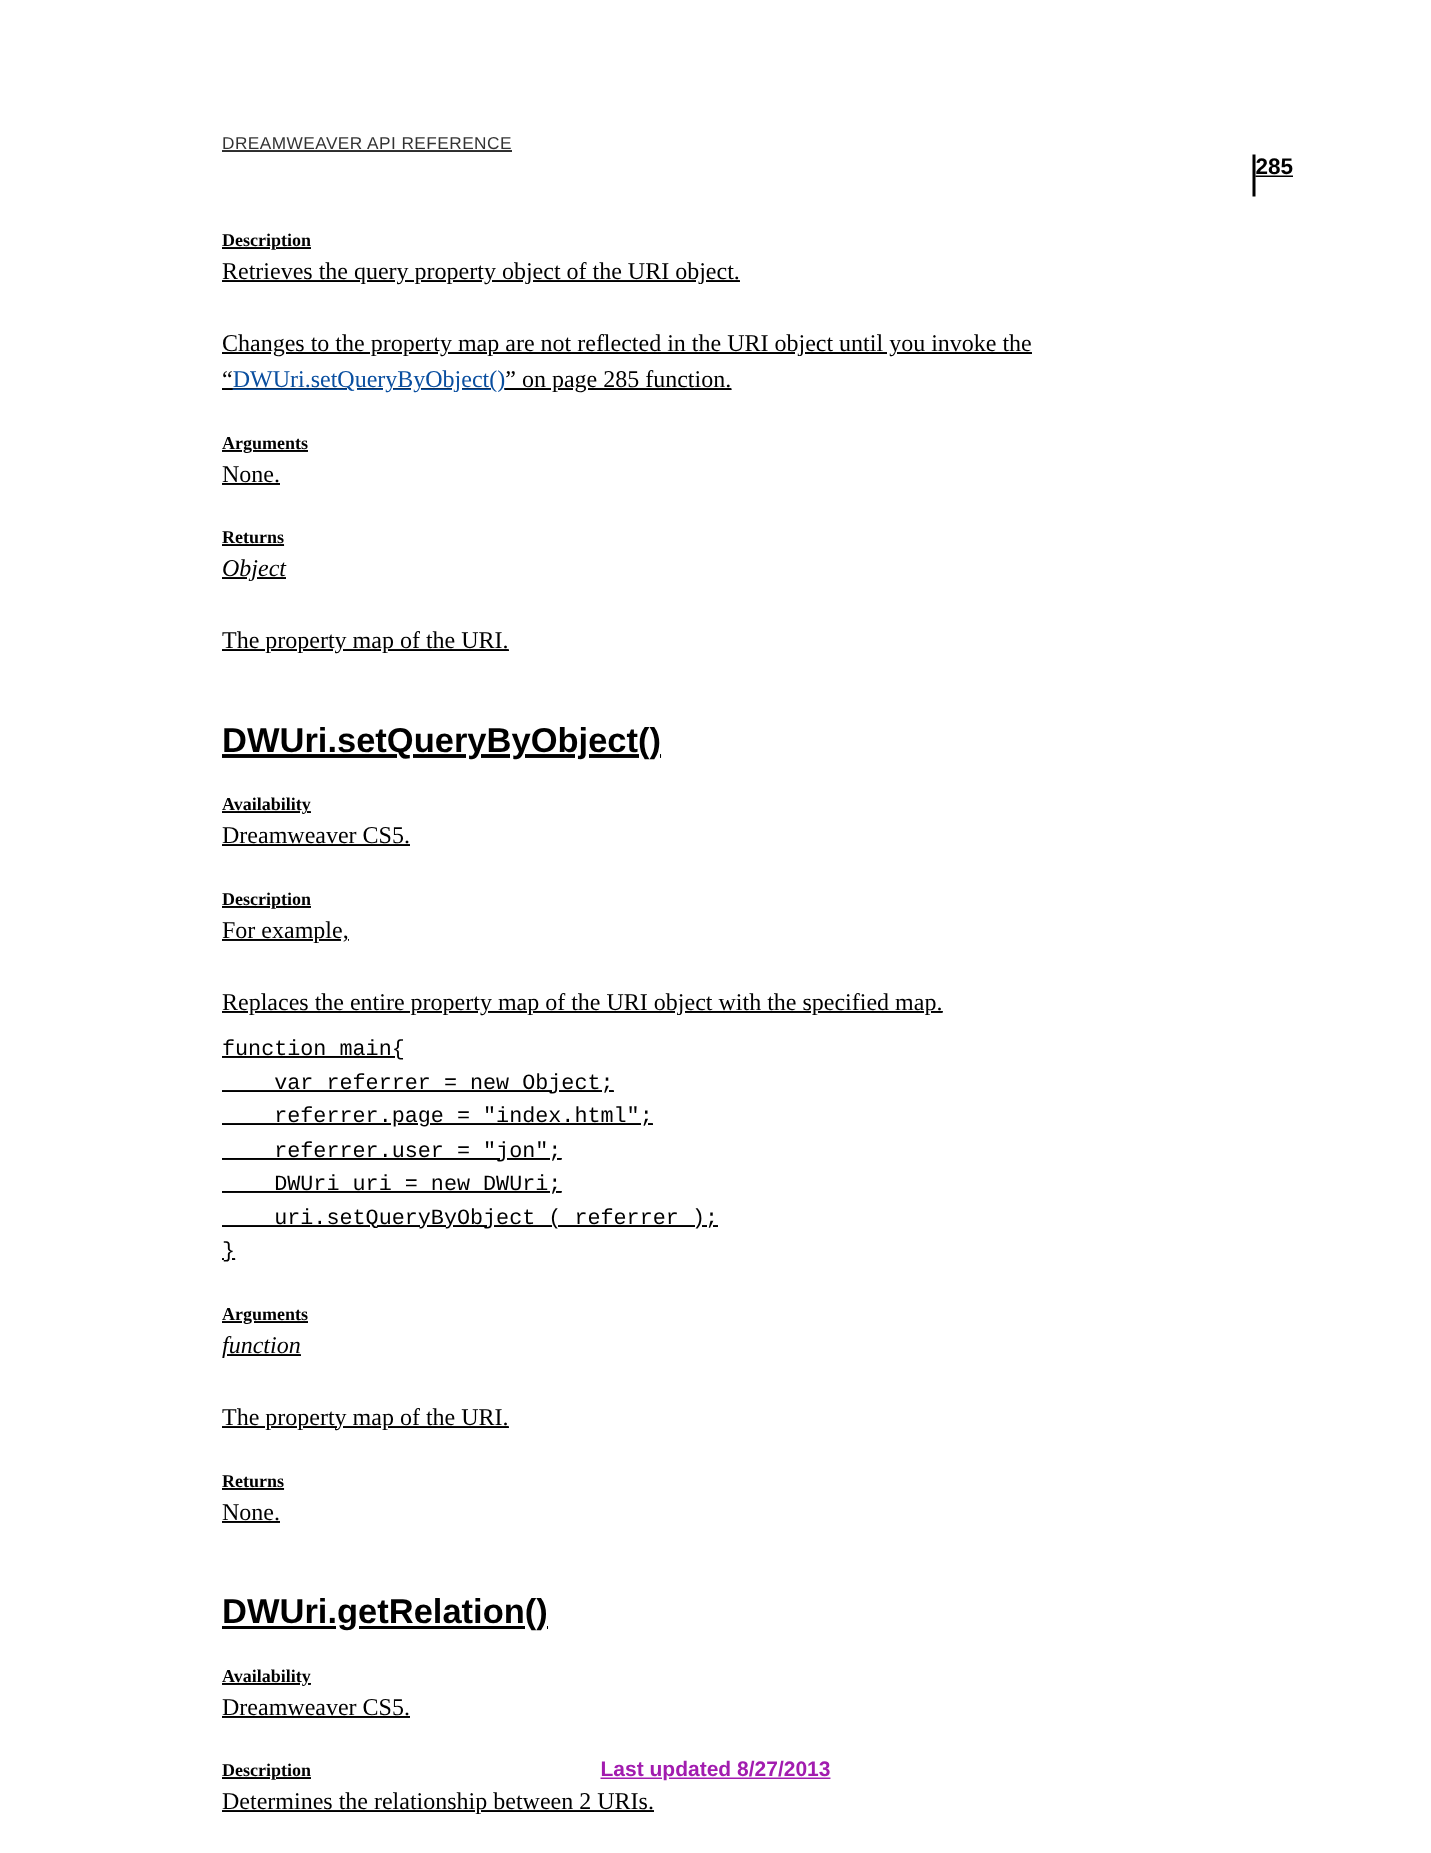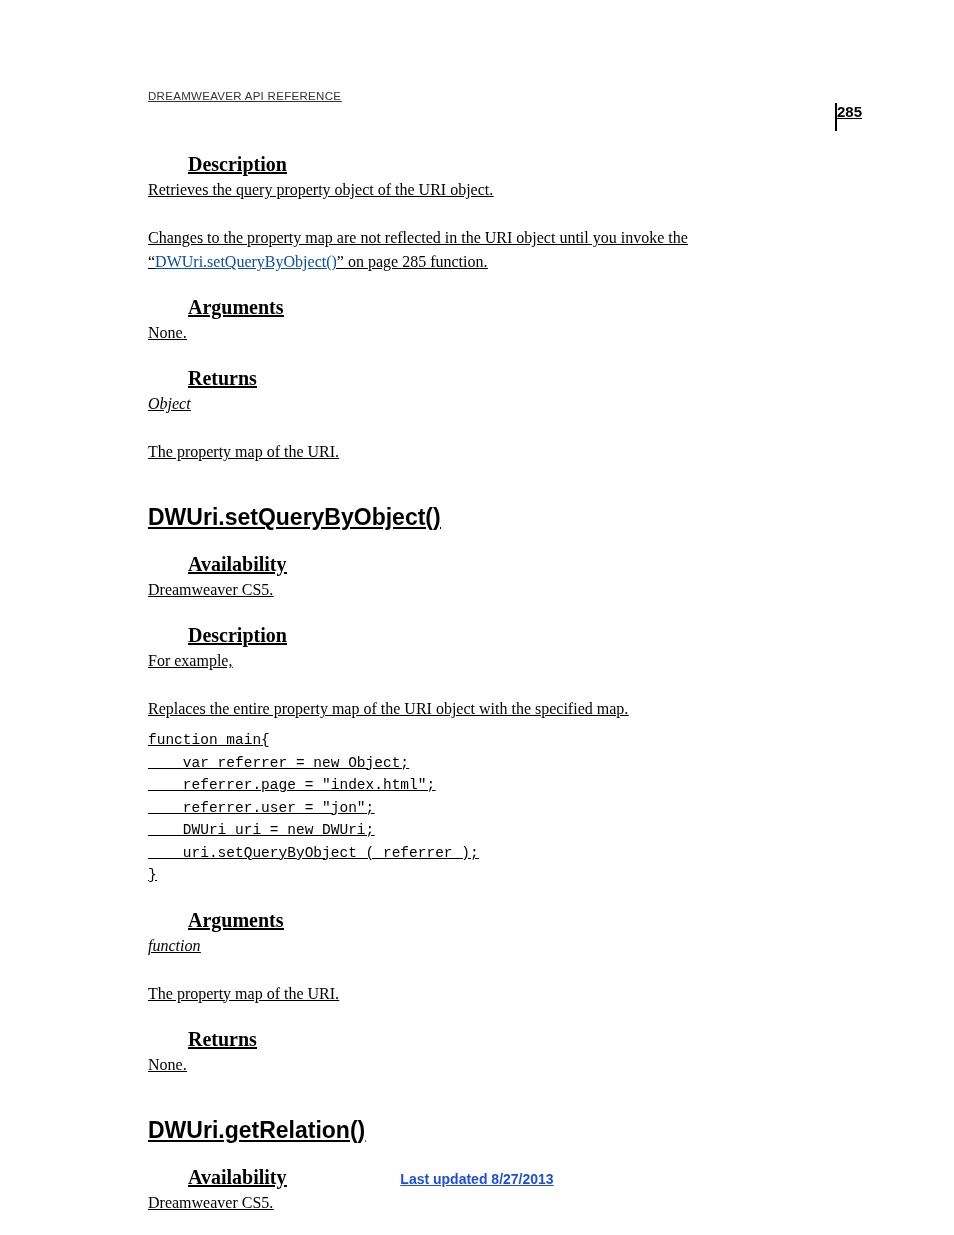"Description" .section-label { font-size: 20px -> 12px; margin-left: 40px -> none }
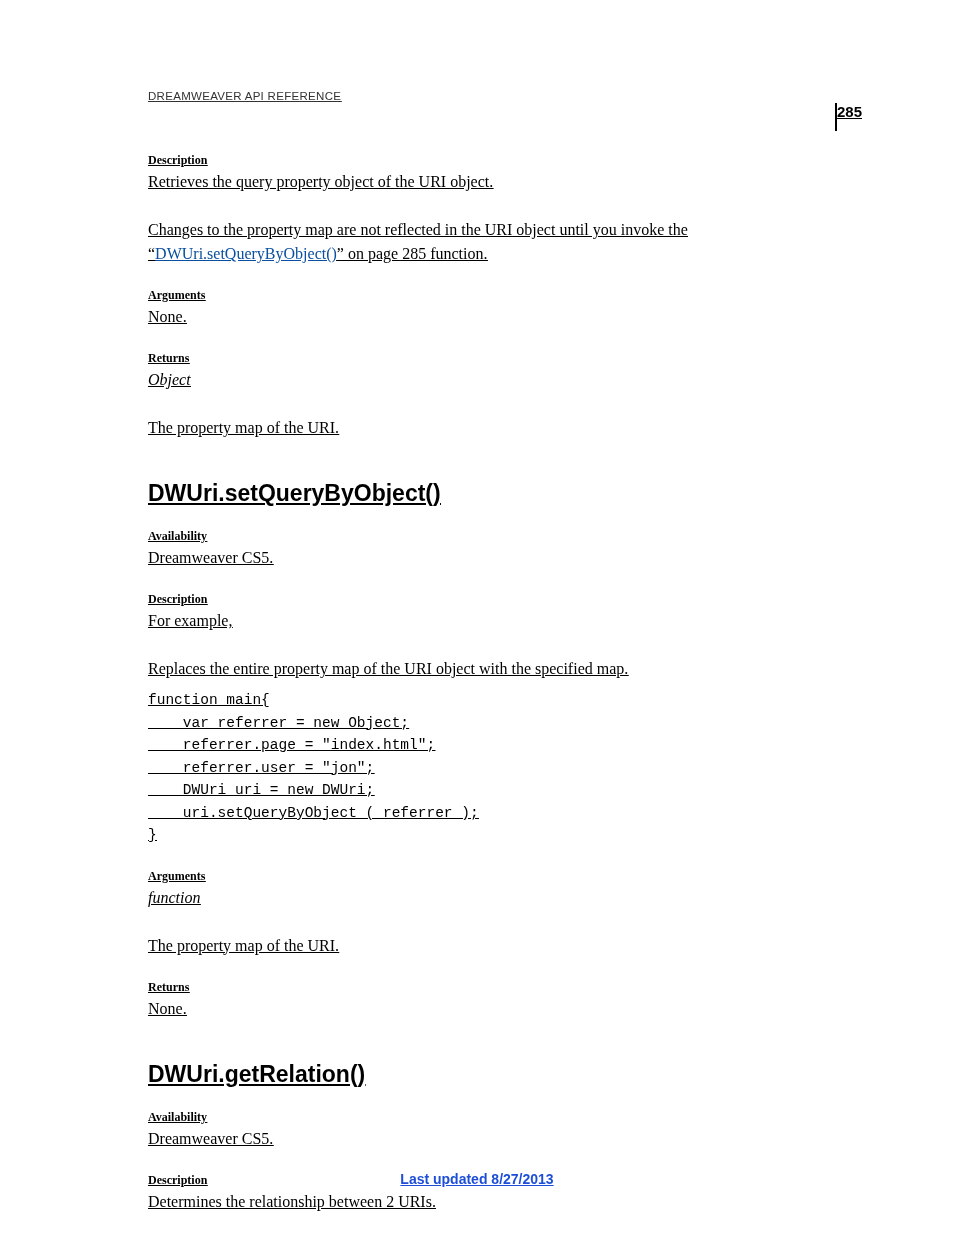"Last updated 8/27/2013" .footer { color: #1d4ed8 -> #a21caf }
